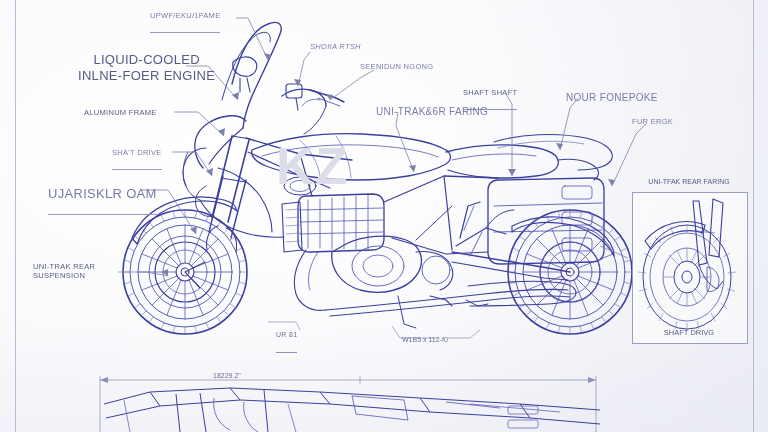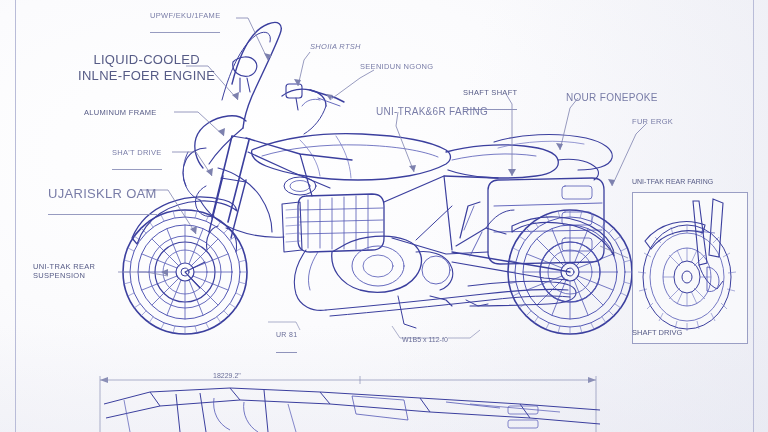"KZ" div.watermark { html: none -> <div>KZ</div> }
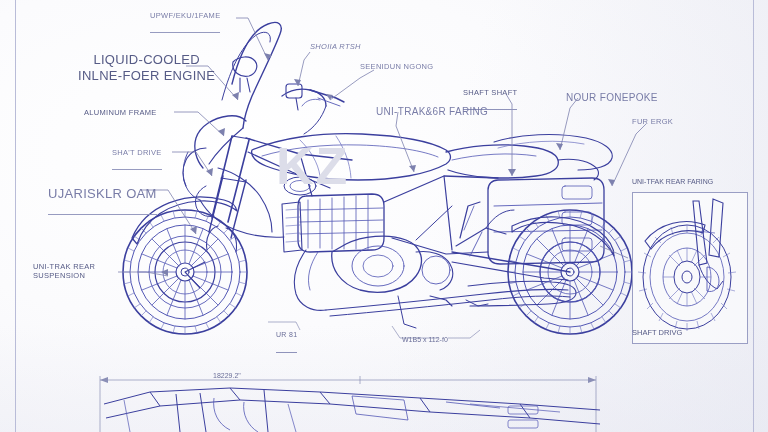"SHAFT DRIVG" .inset-cap { text-align: none -> center }
